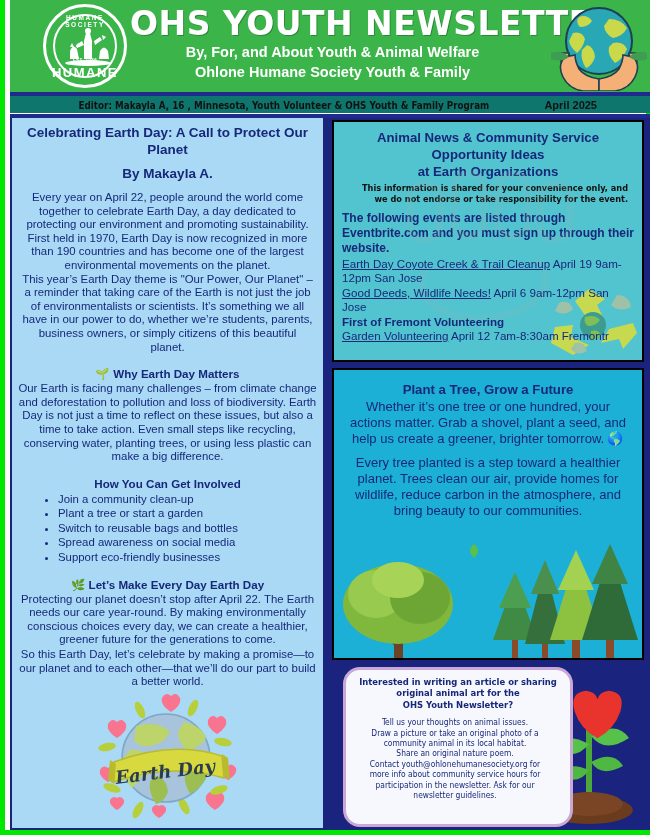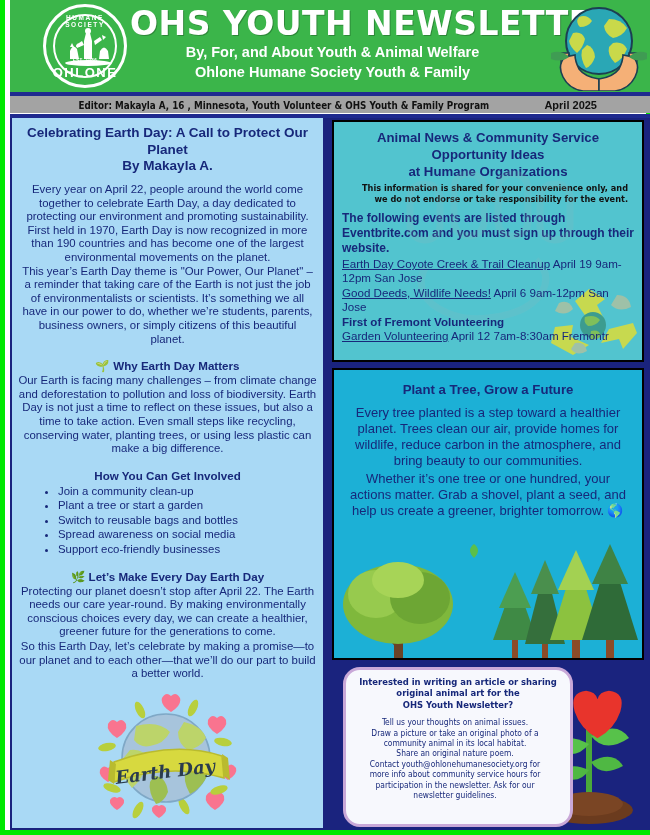"OHLONE" div.seal-bottom { text: OHLONE -> HUMANE }
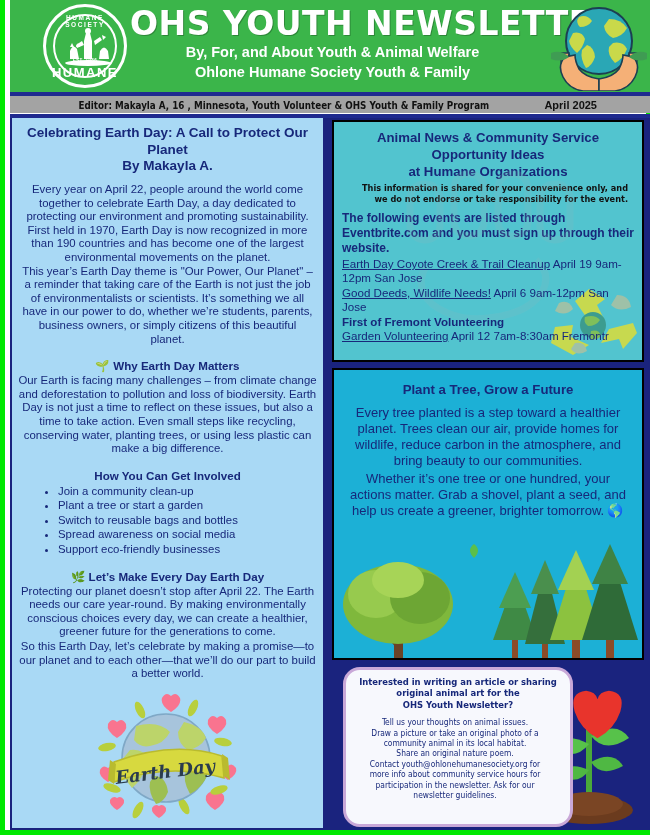"Editor: Makayla A, 16 ," .editor-bar { background: #a3a3a3 -> #0f766e }
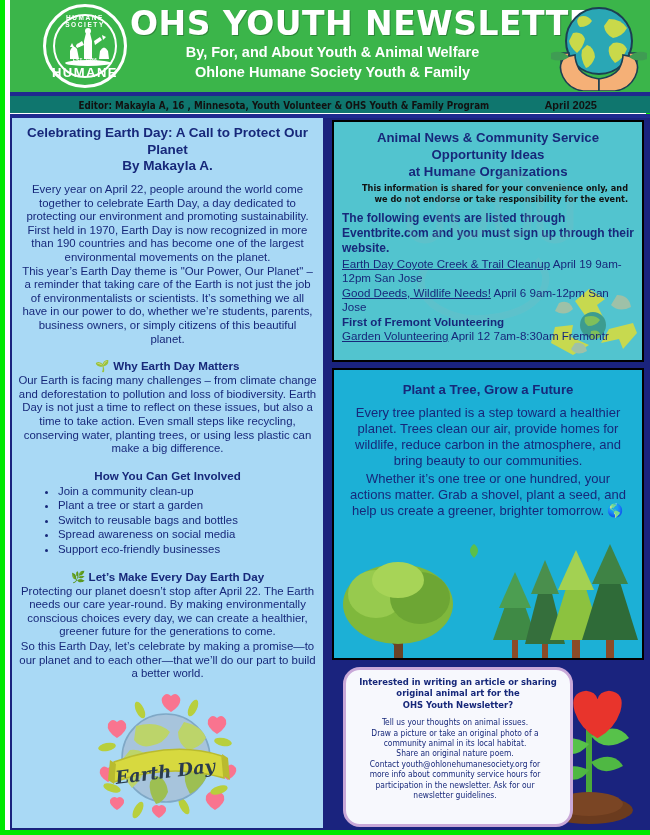"Celebrating Earth Day: A Call" .art-title { margin: 6px 10px 0 10px -> 6px 10px 8px 10px }
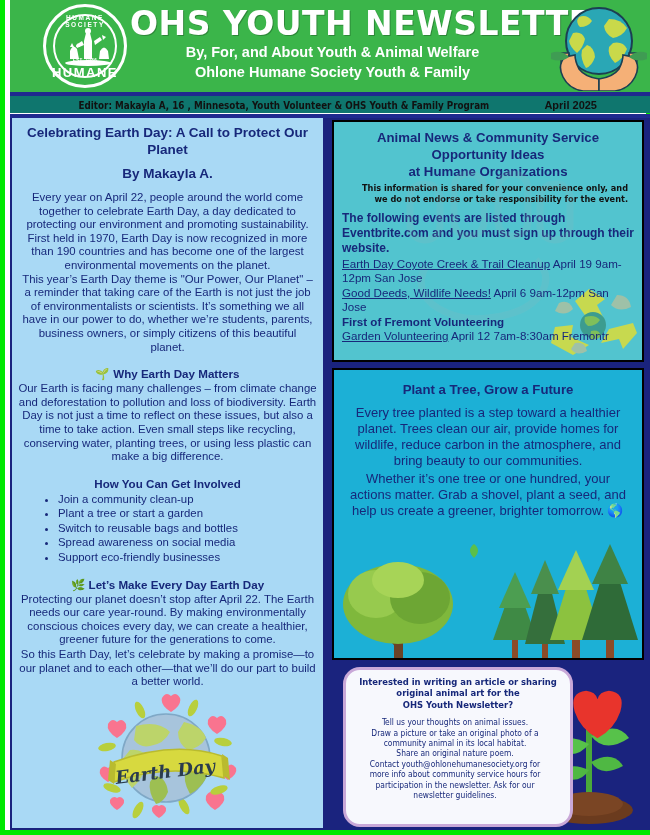"at Humane Organizations" span { text: Humane -> Earth }
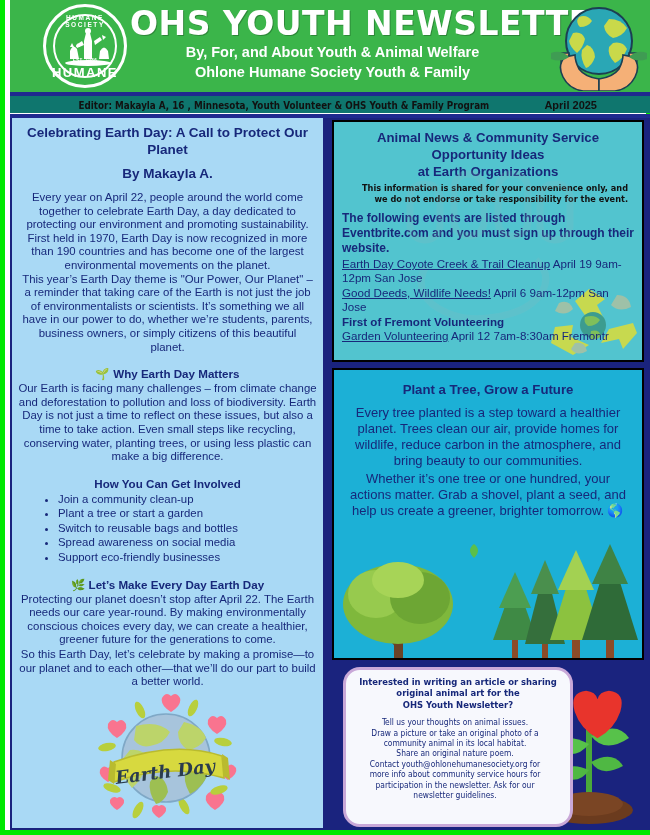"Every tree planted is a" div.tree-p { order: before "Whether it’s one tree or" -> after "Whether it’s one tree or" }
